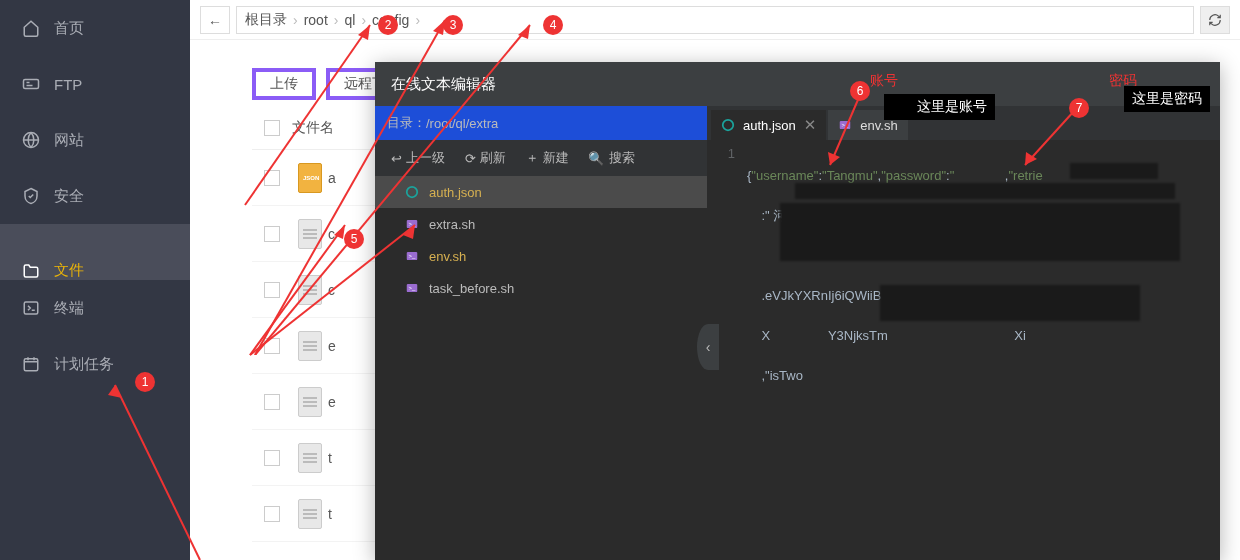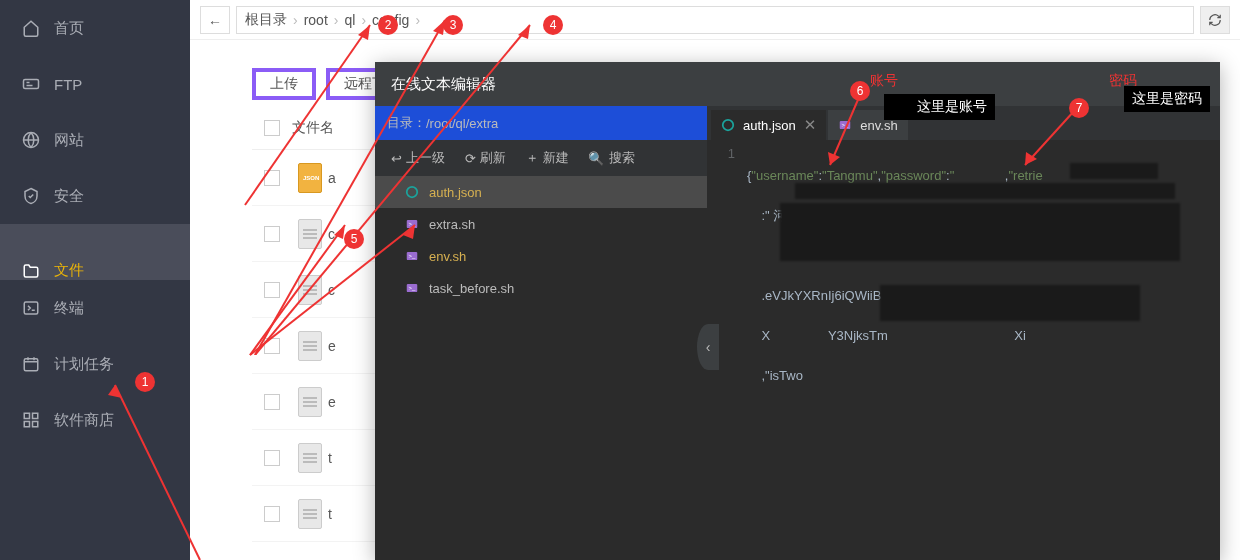"软件商店" div.side-item { html: <div> <span> <svg> <rect></rect> <rect></rect> <rect></rect> <rect></rect> </svg> </span> <span>软件商店</span> </div> -> none }
